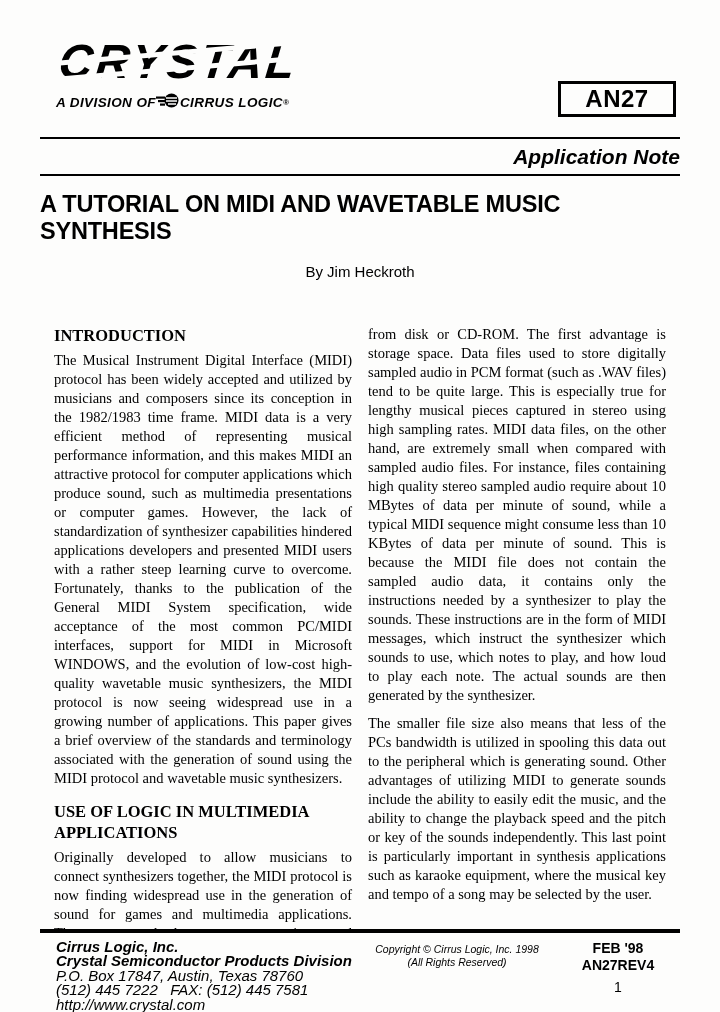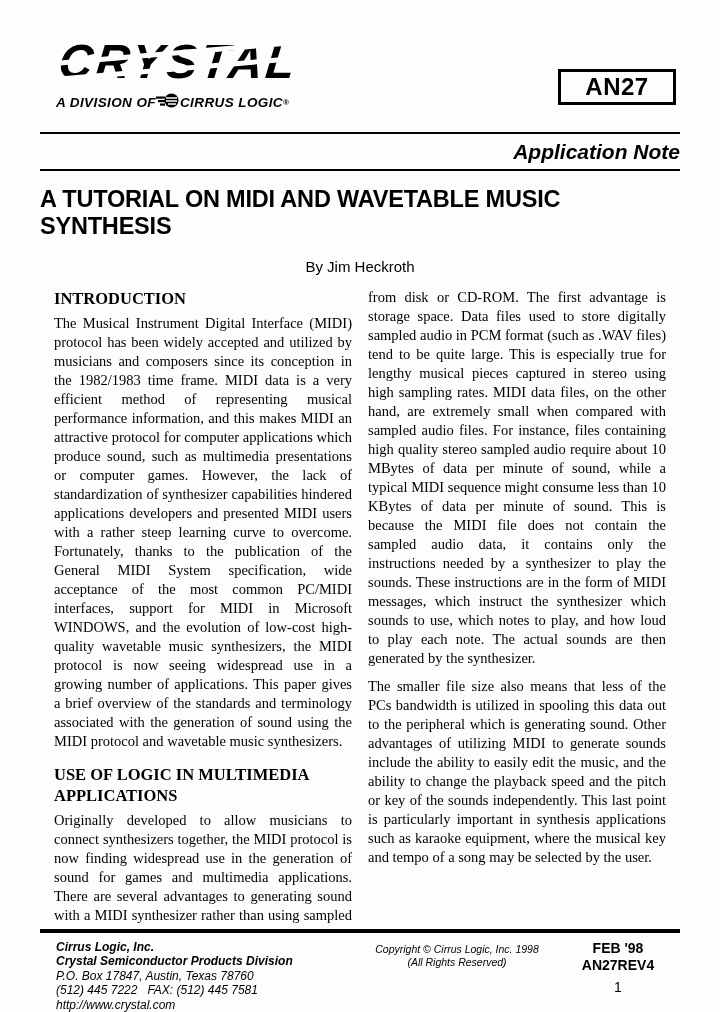"AN27" .docnum { margin-top: 35px -> 47px }
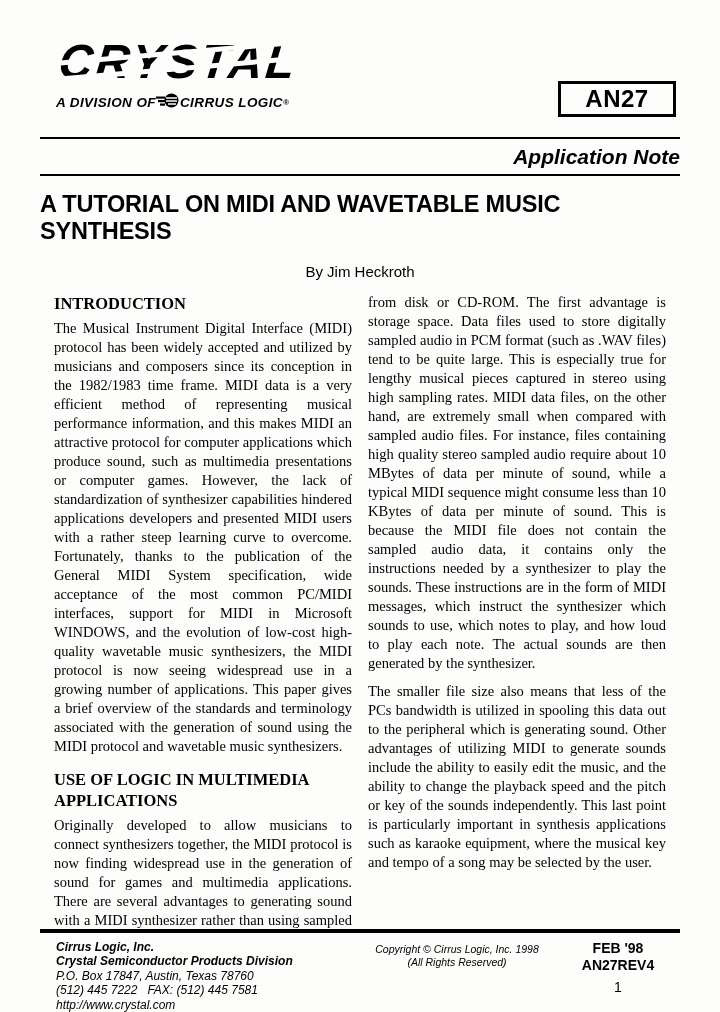"INTRODUCTION" .col { margin-top: none -> 32px }
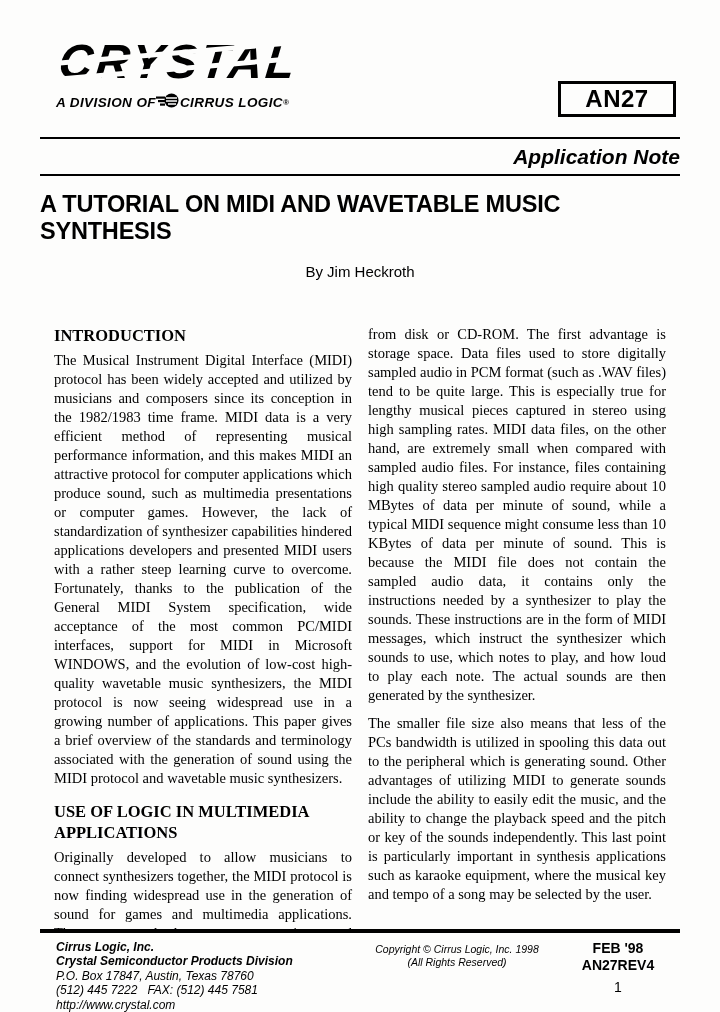"Cirrus Logic, Inc." .f-left { font-size: 12px -> 15px }
